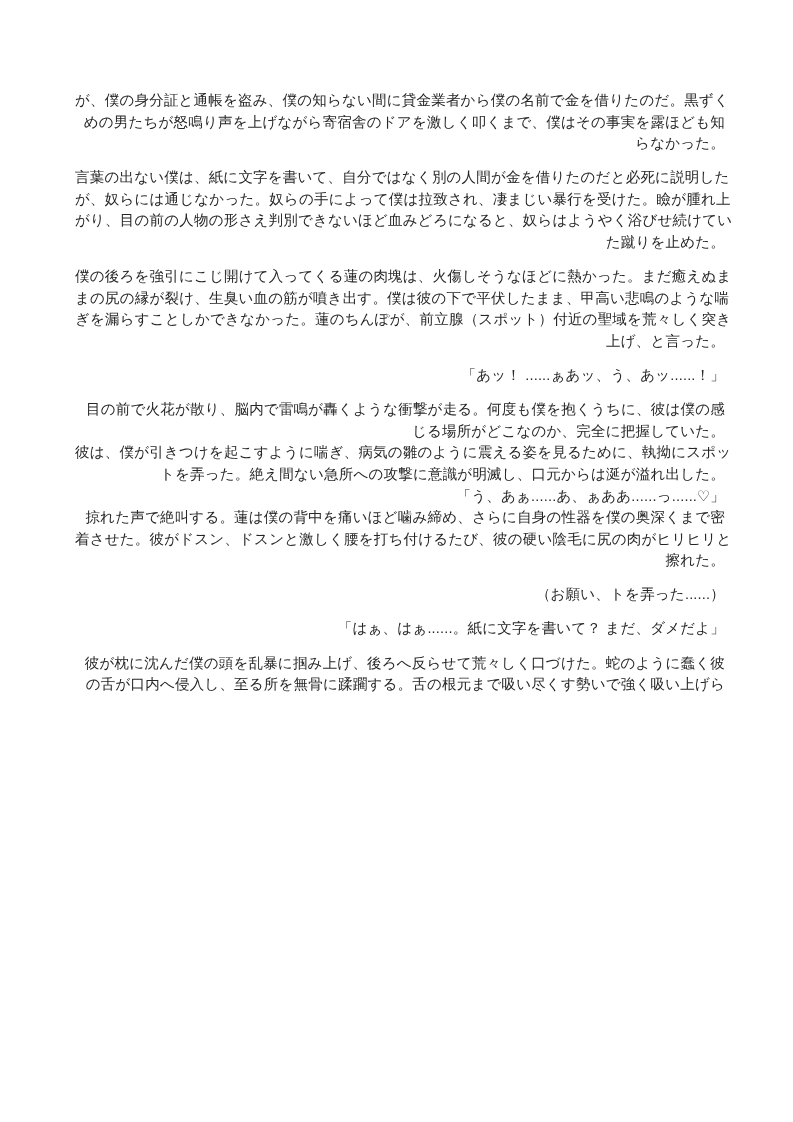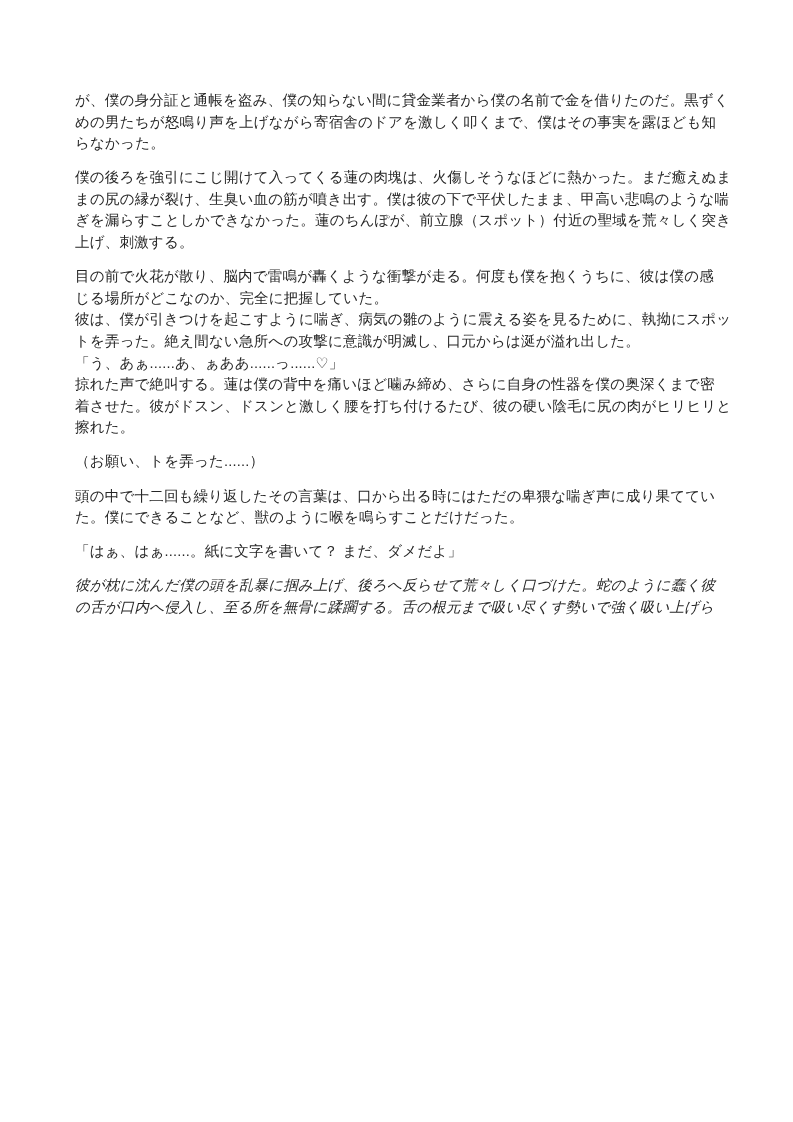"が、僕の身分証と通帳を盗み、僕の知らない間に貸金業者から僕の名前で金を借りたのだ" .page-text p { text-align: left -> right }
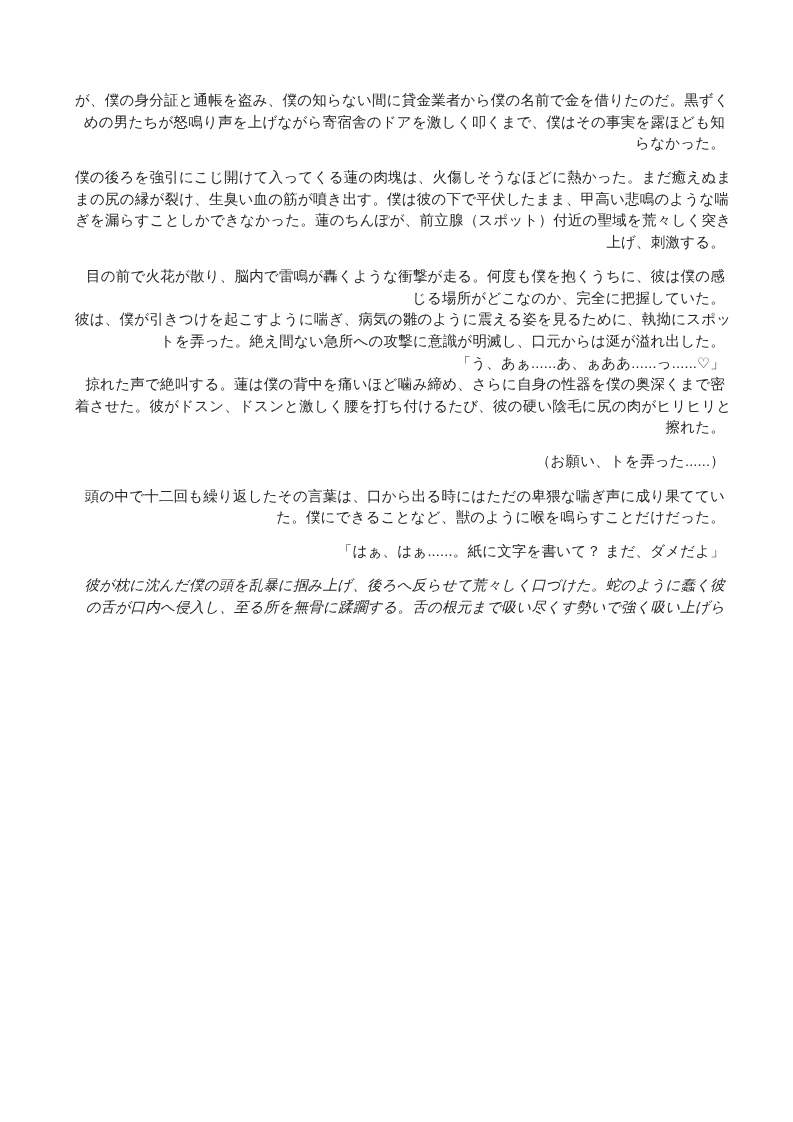"言葉の出ない僕は、紙に文字を書いて、自分ではなく別の人間が金を借りたのだと必死に" p { html: none -> <p>言葉の出ない僕は、紙に文字を書いて、自分ではなく別の人間が金を借りたのだと必死に説明した が、奴らには通じなかった。奴らの手によって僕は拉致され、凄まじい暴行を受けた。瞼が腫れ上 がり、目の前の人物の形さえ判別できないほど血みどろになると、奴らはようやく浴びせ続けてい た蹴りを止めた。</p> }
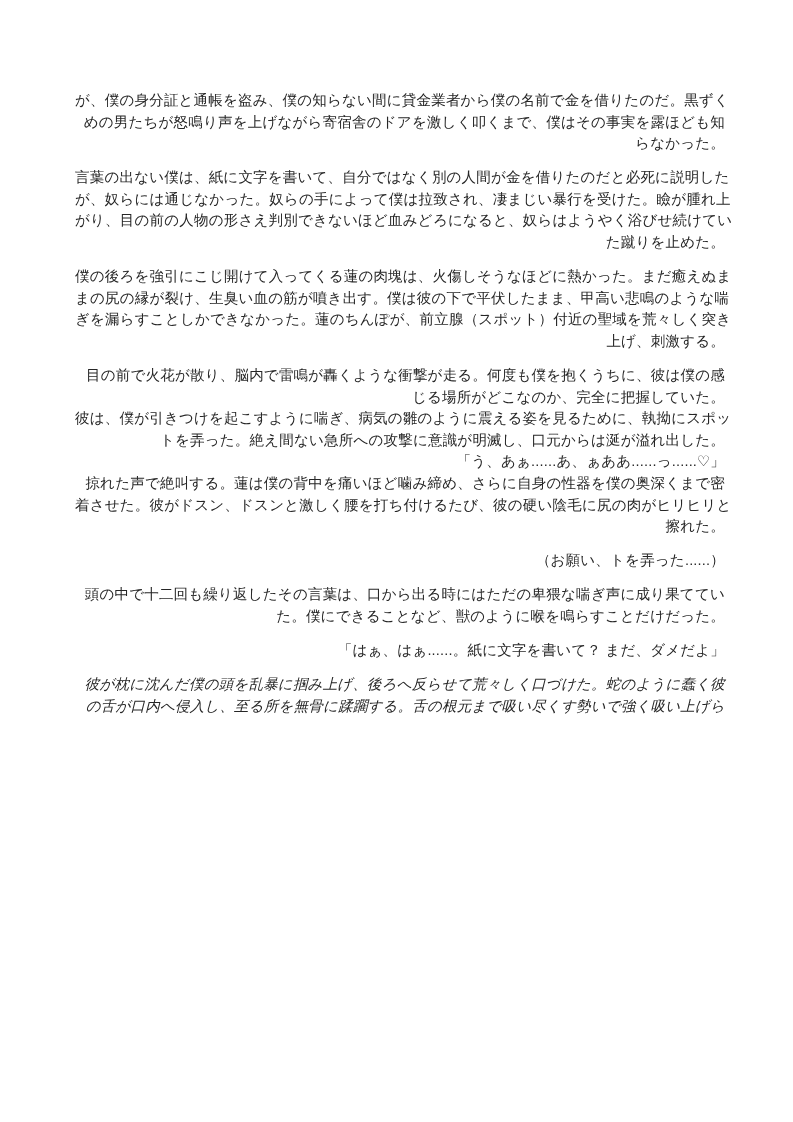"僕の後ろを強引にこじ開けて入ってくる蓮の肉塊は、火傷しそうなほどに熱かった。まだ" p { text: 刺激する -> と言った }
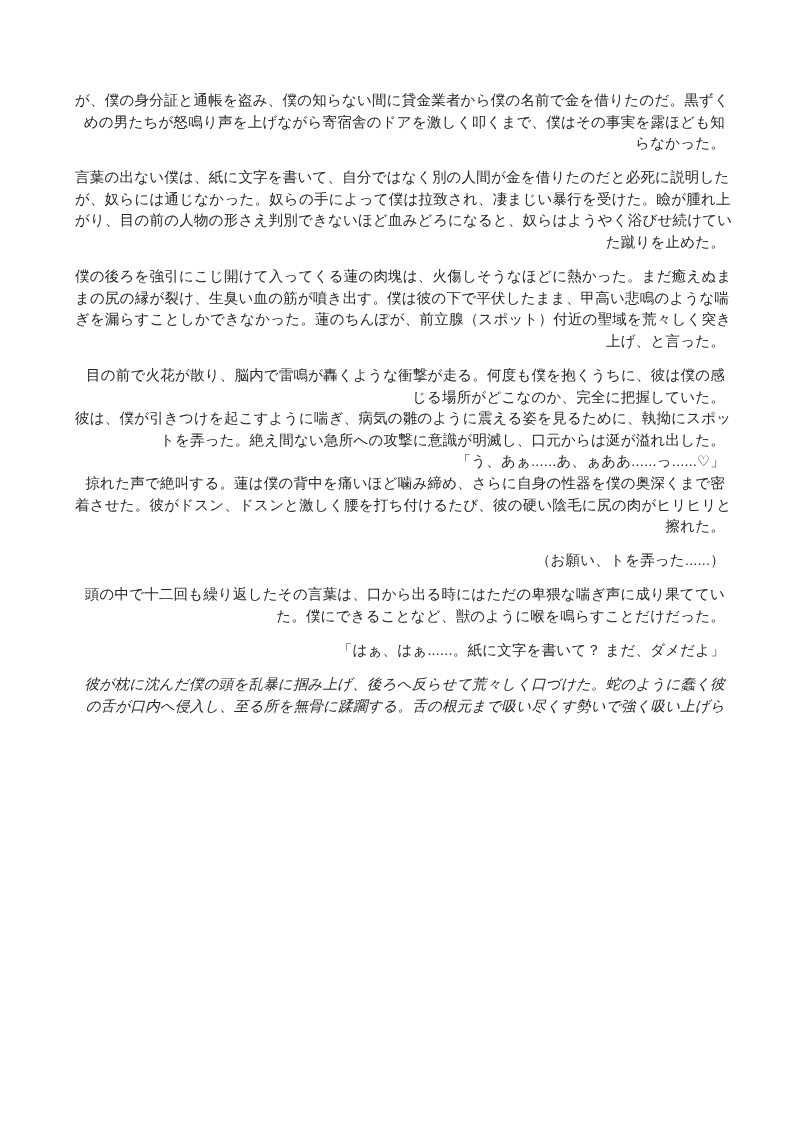"「あッ！ ......ぁあッ、う、あッ......！」" p { html: none -> <p>「あッ！ ......ぁあッ、う、あッ......！」</p> }
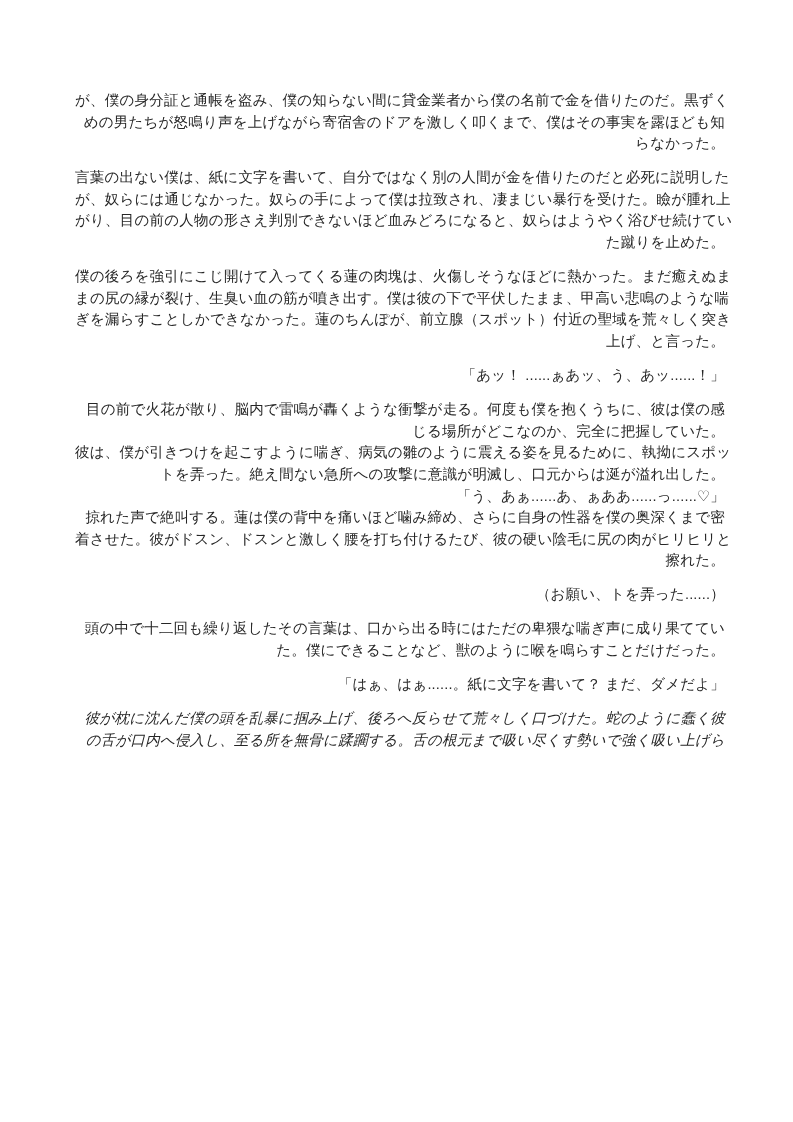"頭の中で十二回も繰り返したその言葉は、口から出る時にはただの卑猥な喘ぎ声に成り果" p { html: <p>頭の中で十二回も繰り返したその言葉は、口から出る時にはただの卑猥な喘ぎ声に成り果ててい た。僕にできることなど、獣のように喉を鳴らすことだけだった。</p> -> none }
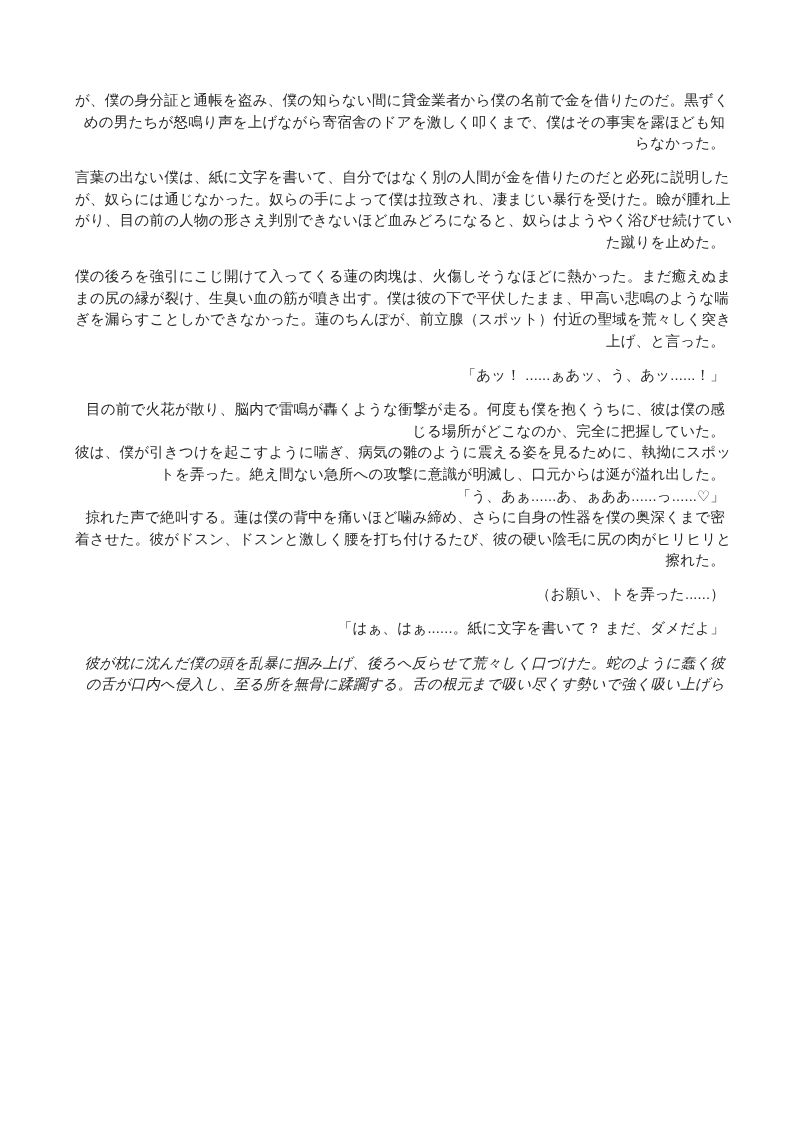"彼が枕に沈んだ僕の頭を乱暴に掴み上げ、後ろへ反らせて荒々しく口づけた。蛇のように" .page-text p:last-child { font-style: italic -> none }
